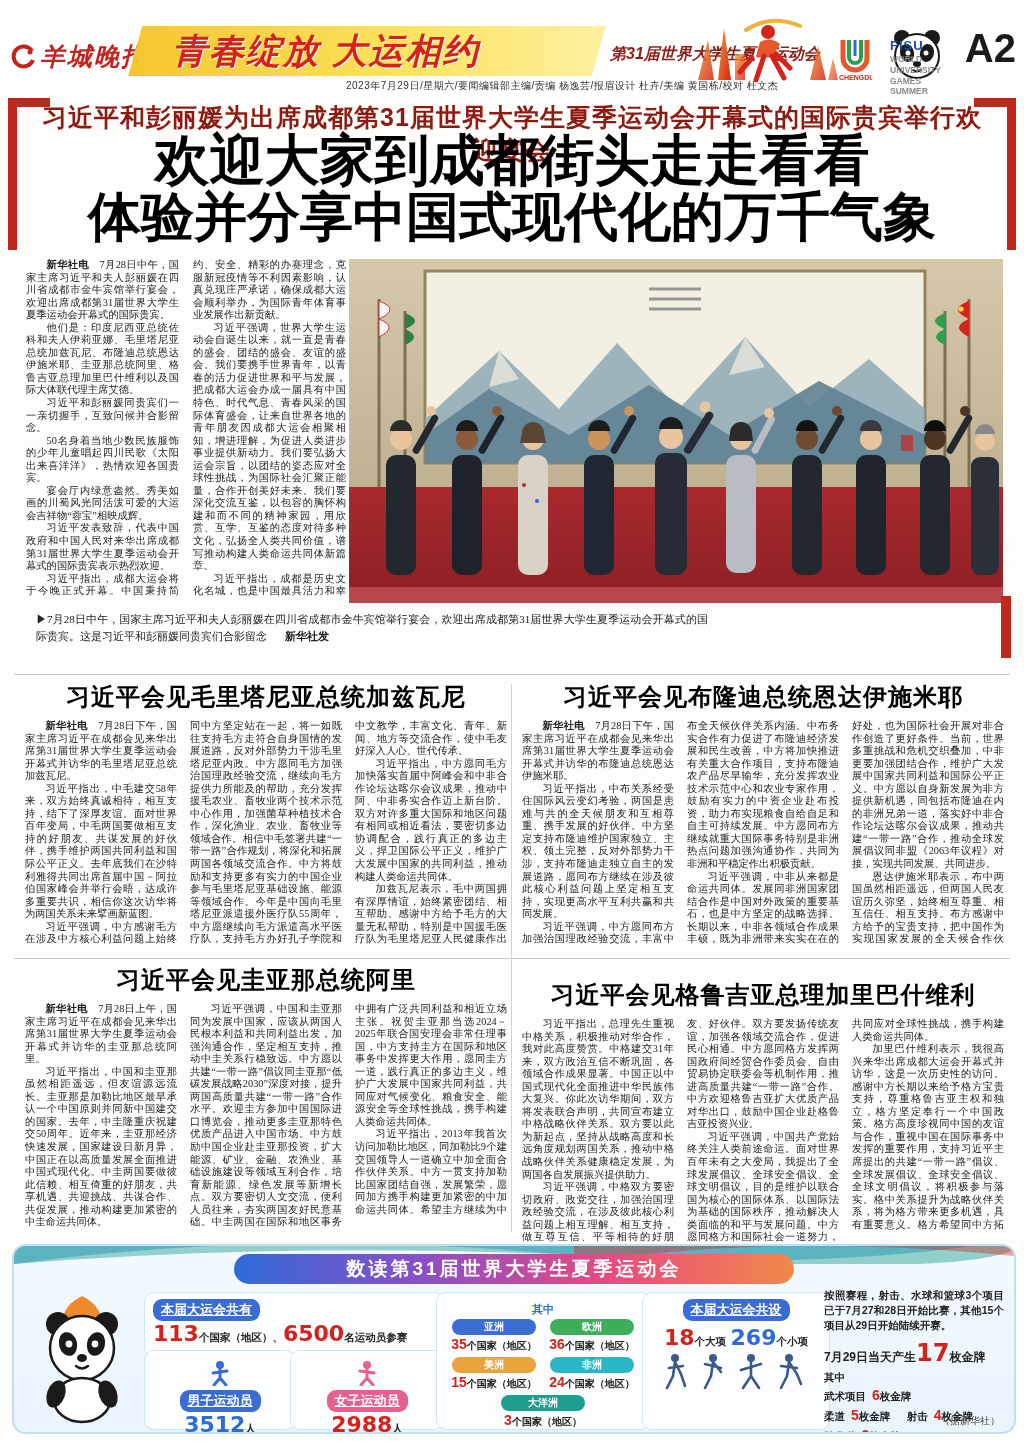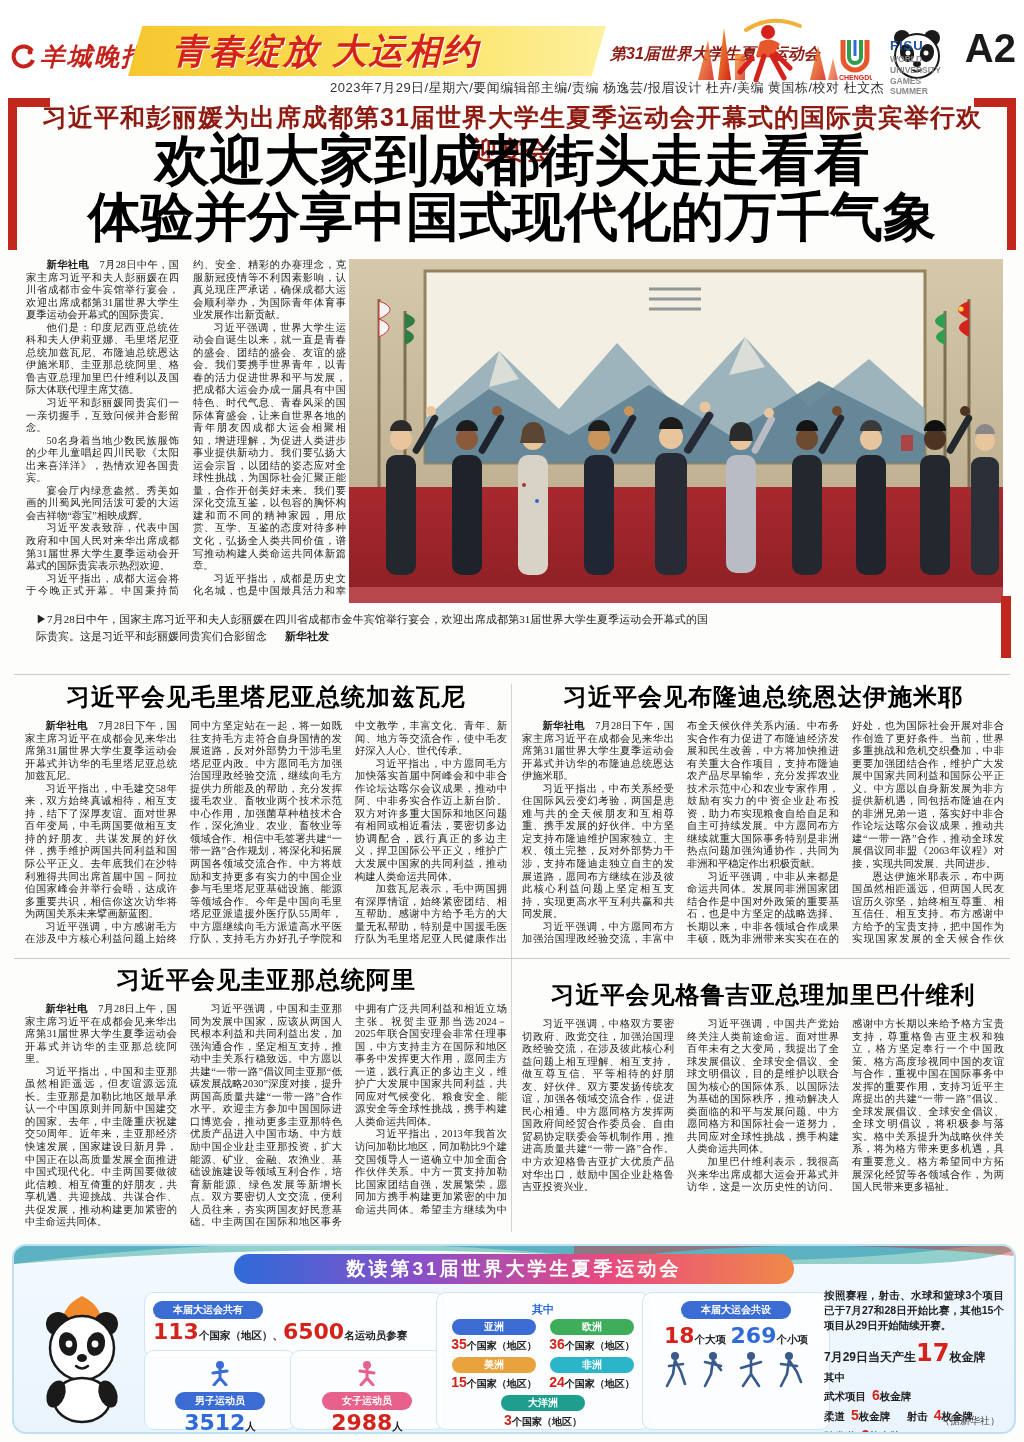"2023年7月29日/星期六/要闻编辑部主编/责编 杨逸芸/报眉设计 杜卉/美编" .dateline { font-size: 13px -> 10px; left: 330px -> 346px }
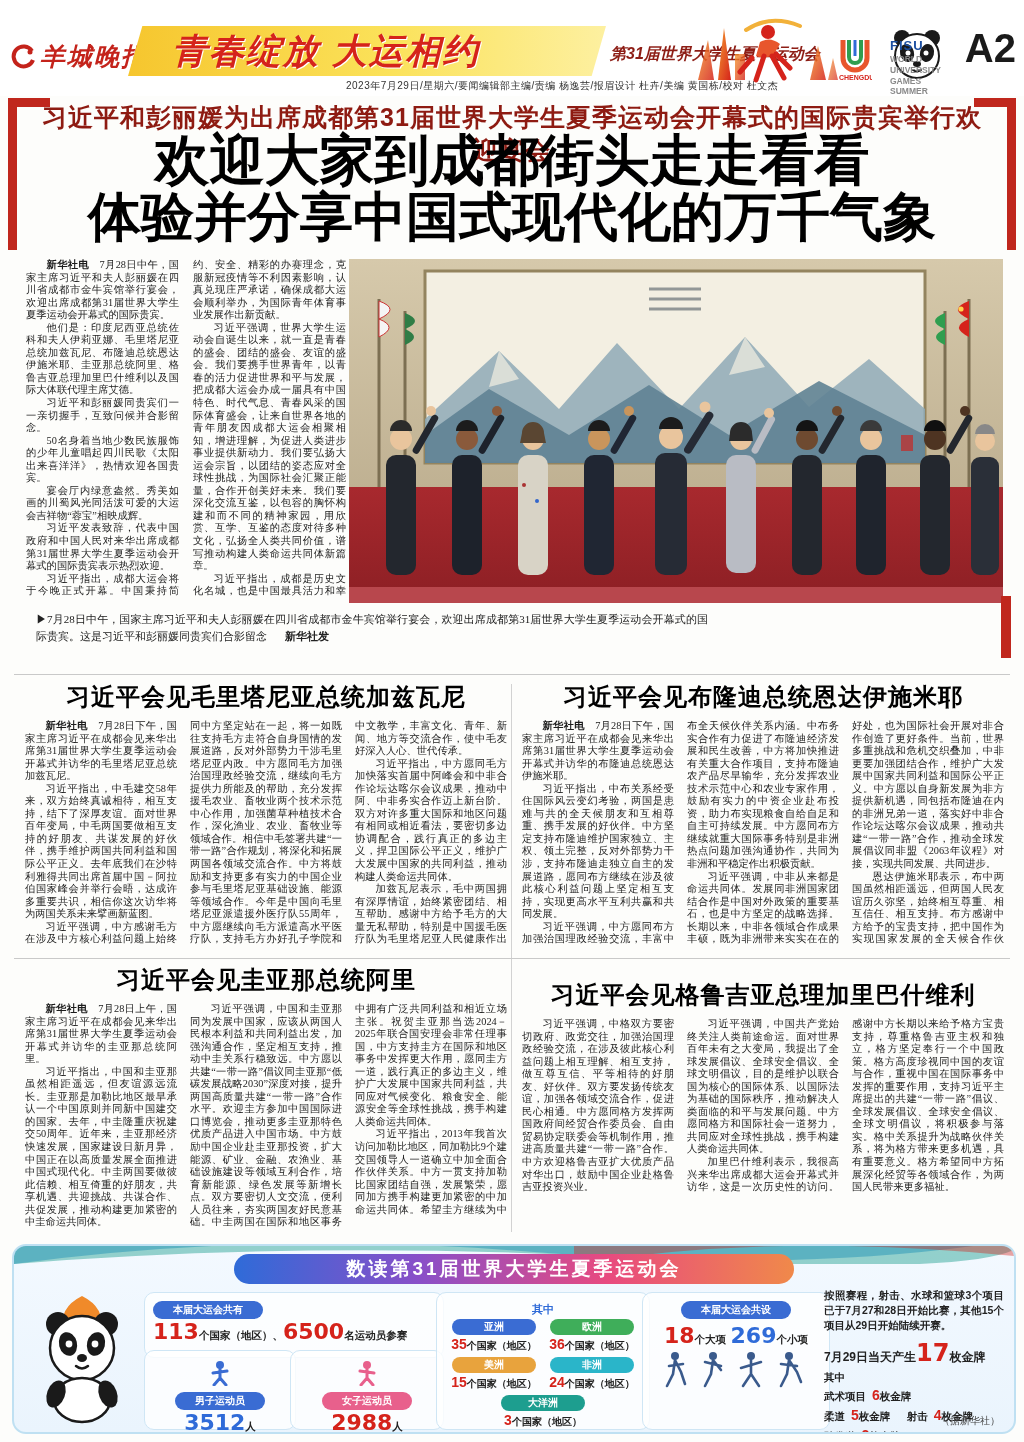"习近平指出，总理先生重视中格关系，积极推动对华合作，我对此高度赞赏。中格建交31" p { html: none -> <p>习近平指出，总理先生重视中格关系，积极推动对华合作，我对此高度赞赏。中格建交31年来，双方政治互信不断巩固，各领域合作成果显著。中国正以中国式现代化全面推进中华民族伟大复兴。你此次访华期间，双方将发表联合声明，共同宣布建立中格战略伙伴关系。双方要以此为新起点，坚持从战略高度和长远角度规划两国关系，推动中格战略伙伴关系健康稳定发展，为两国各自发展振兴提供助力。</p> }
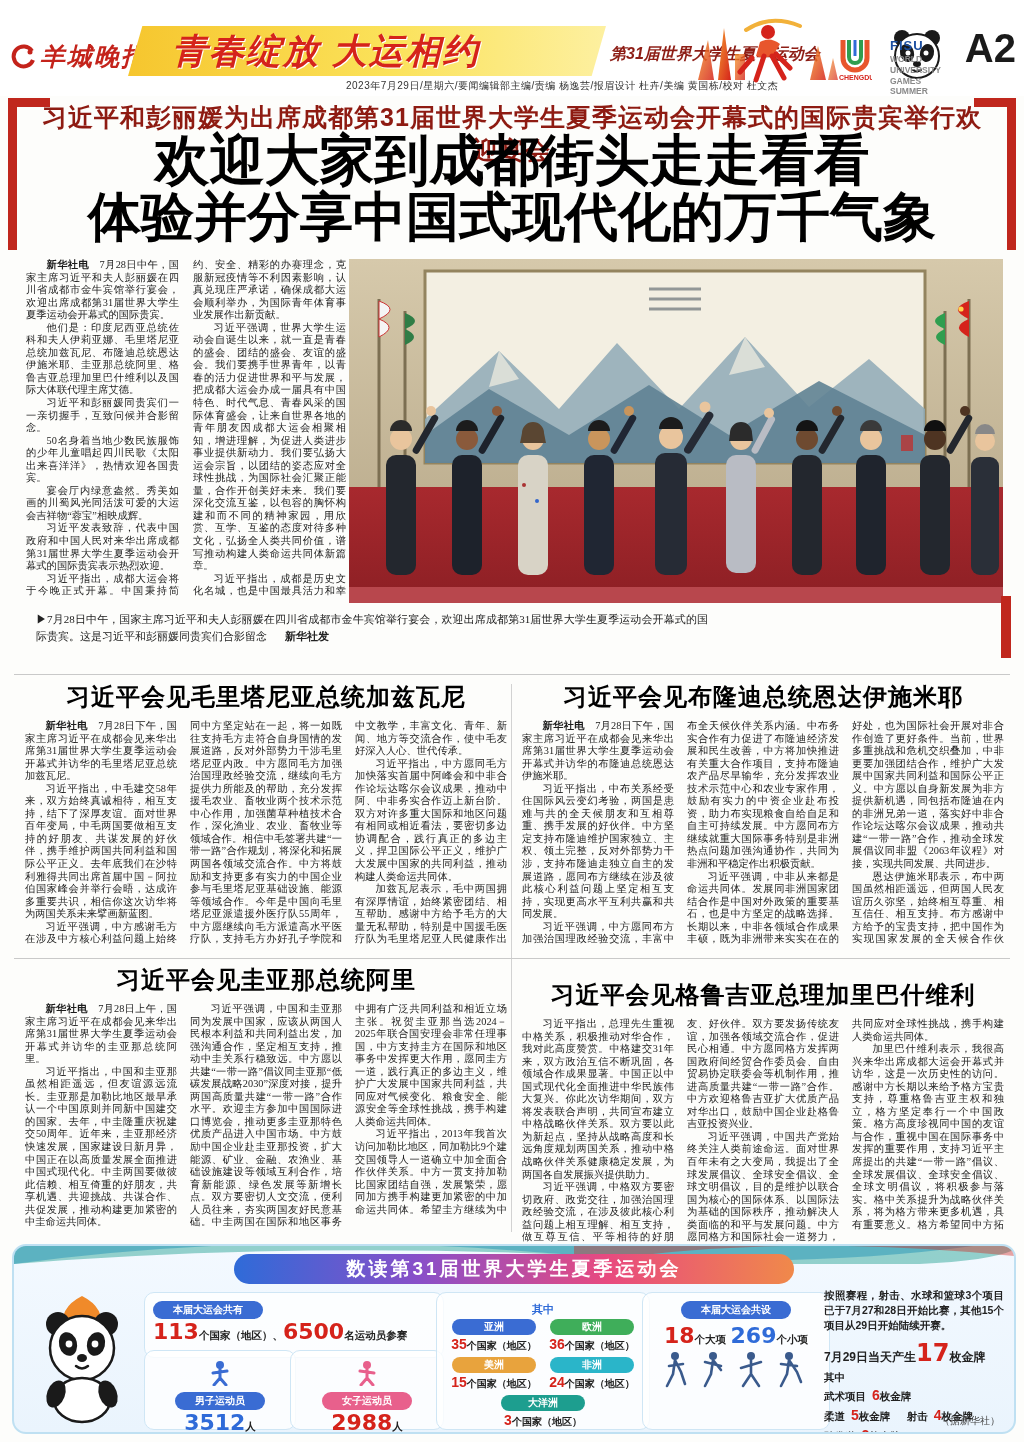"本届大运会共有" .pill { font-size: 10px -> 13px; padding: 2px 20px -> 2px 8px; text-decoration: none -> underline }
